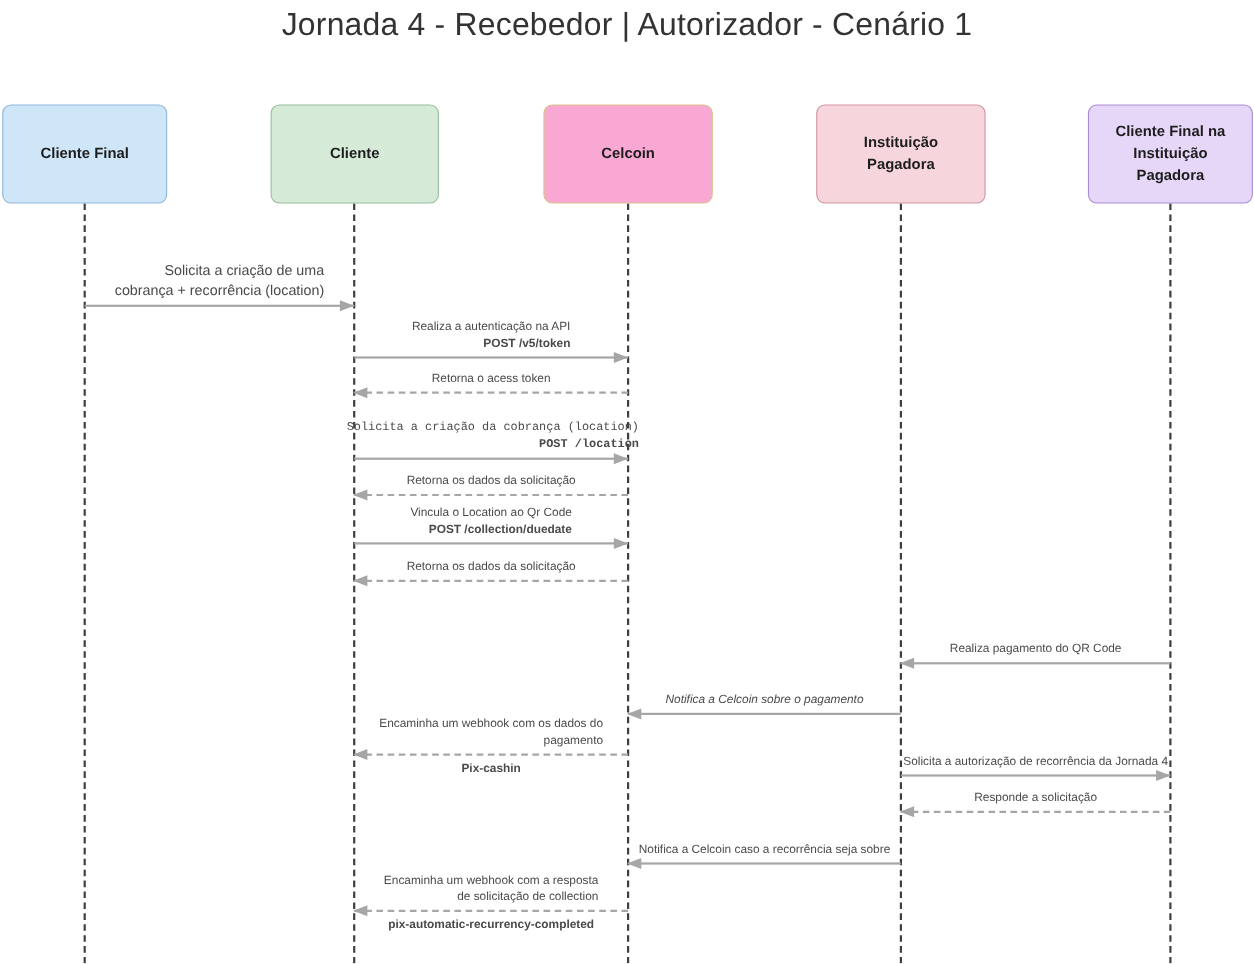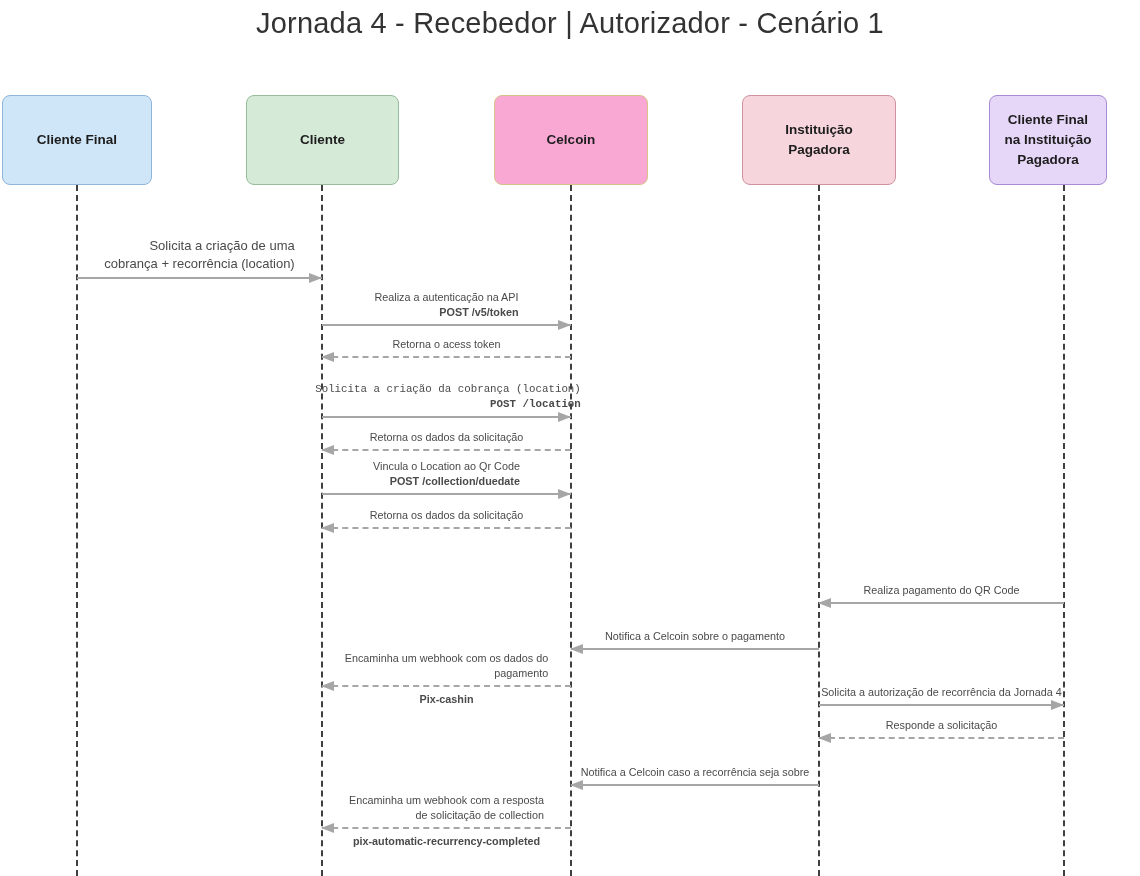"Cliente Final na Instituição Pagadora" div.actor { width: 118px -> 150px }
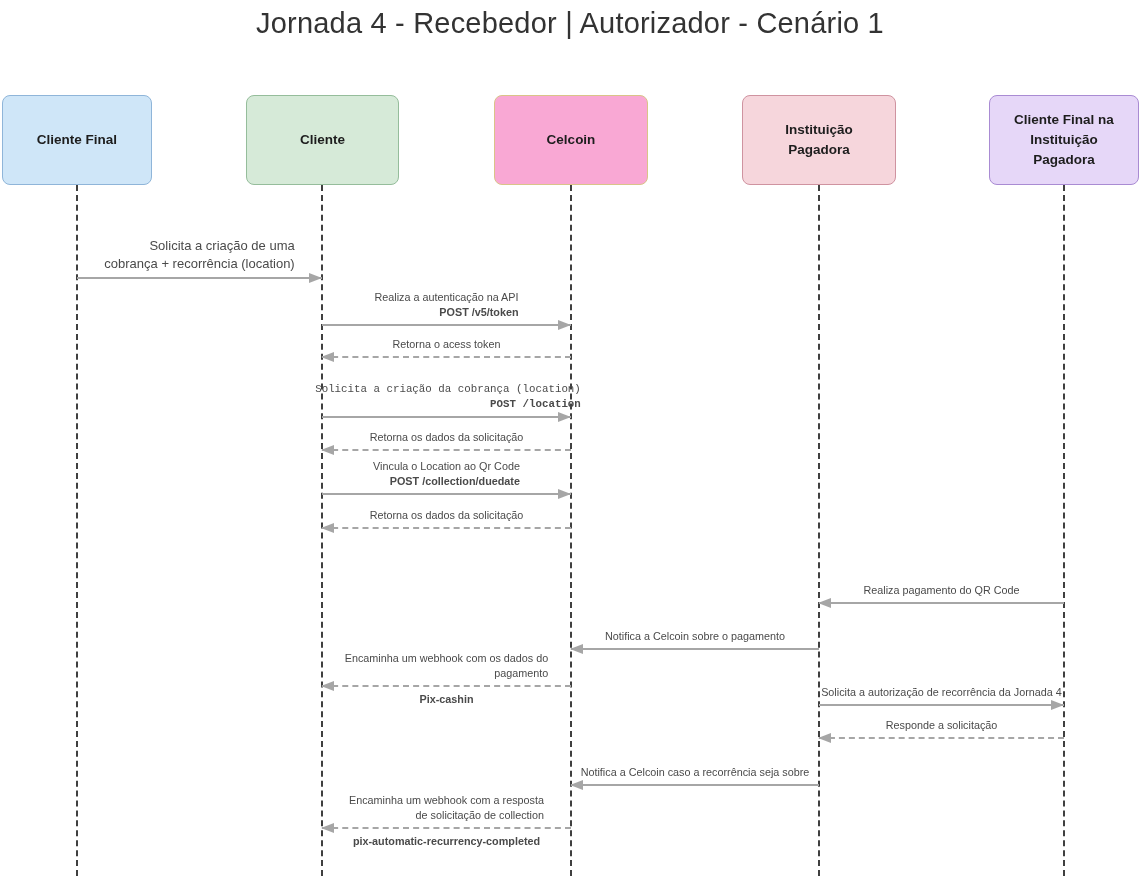"Notifica a Celcoin sobre o" div.msg-text { font-style: none -> italic }
